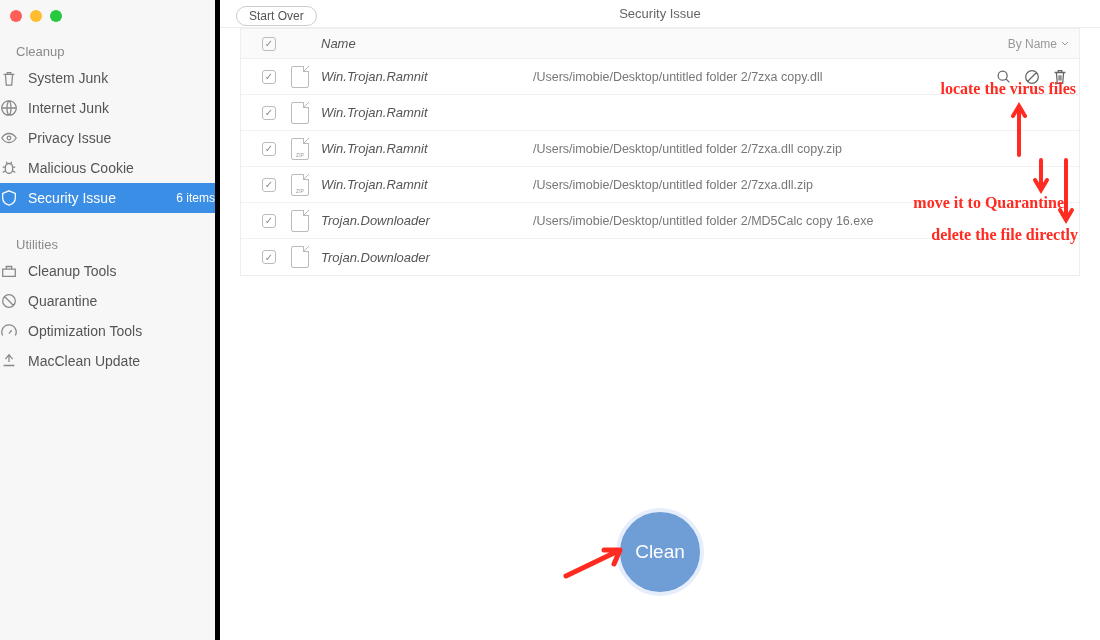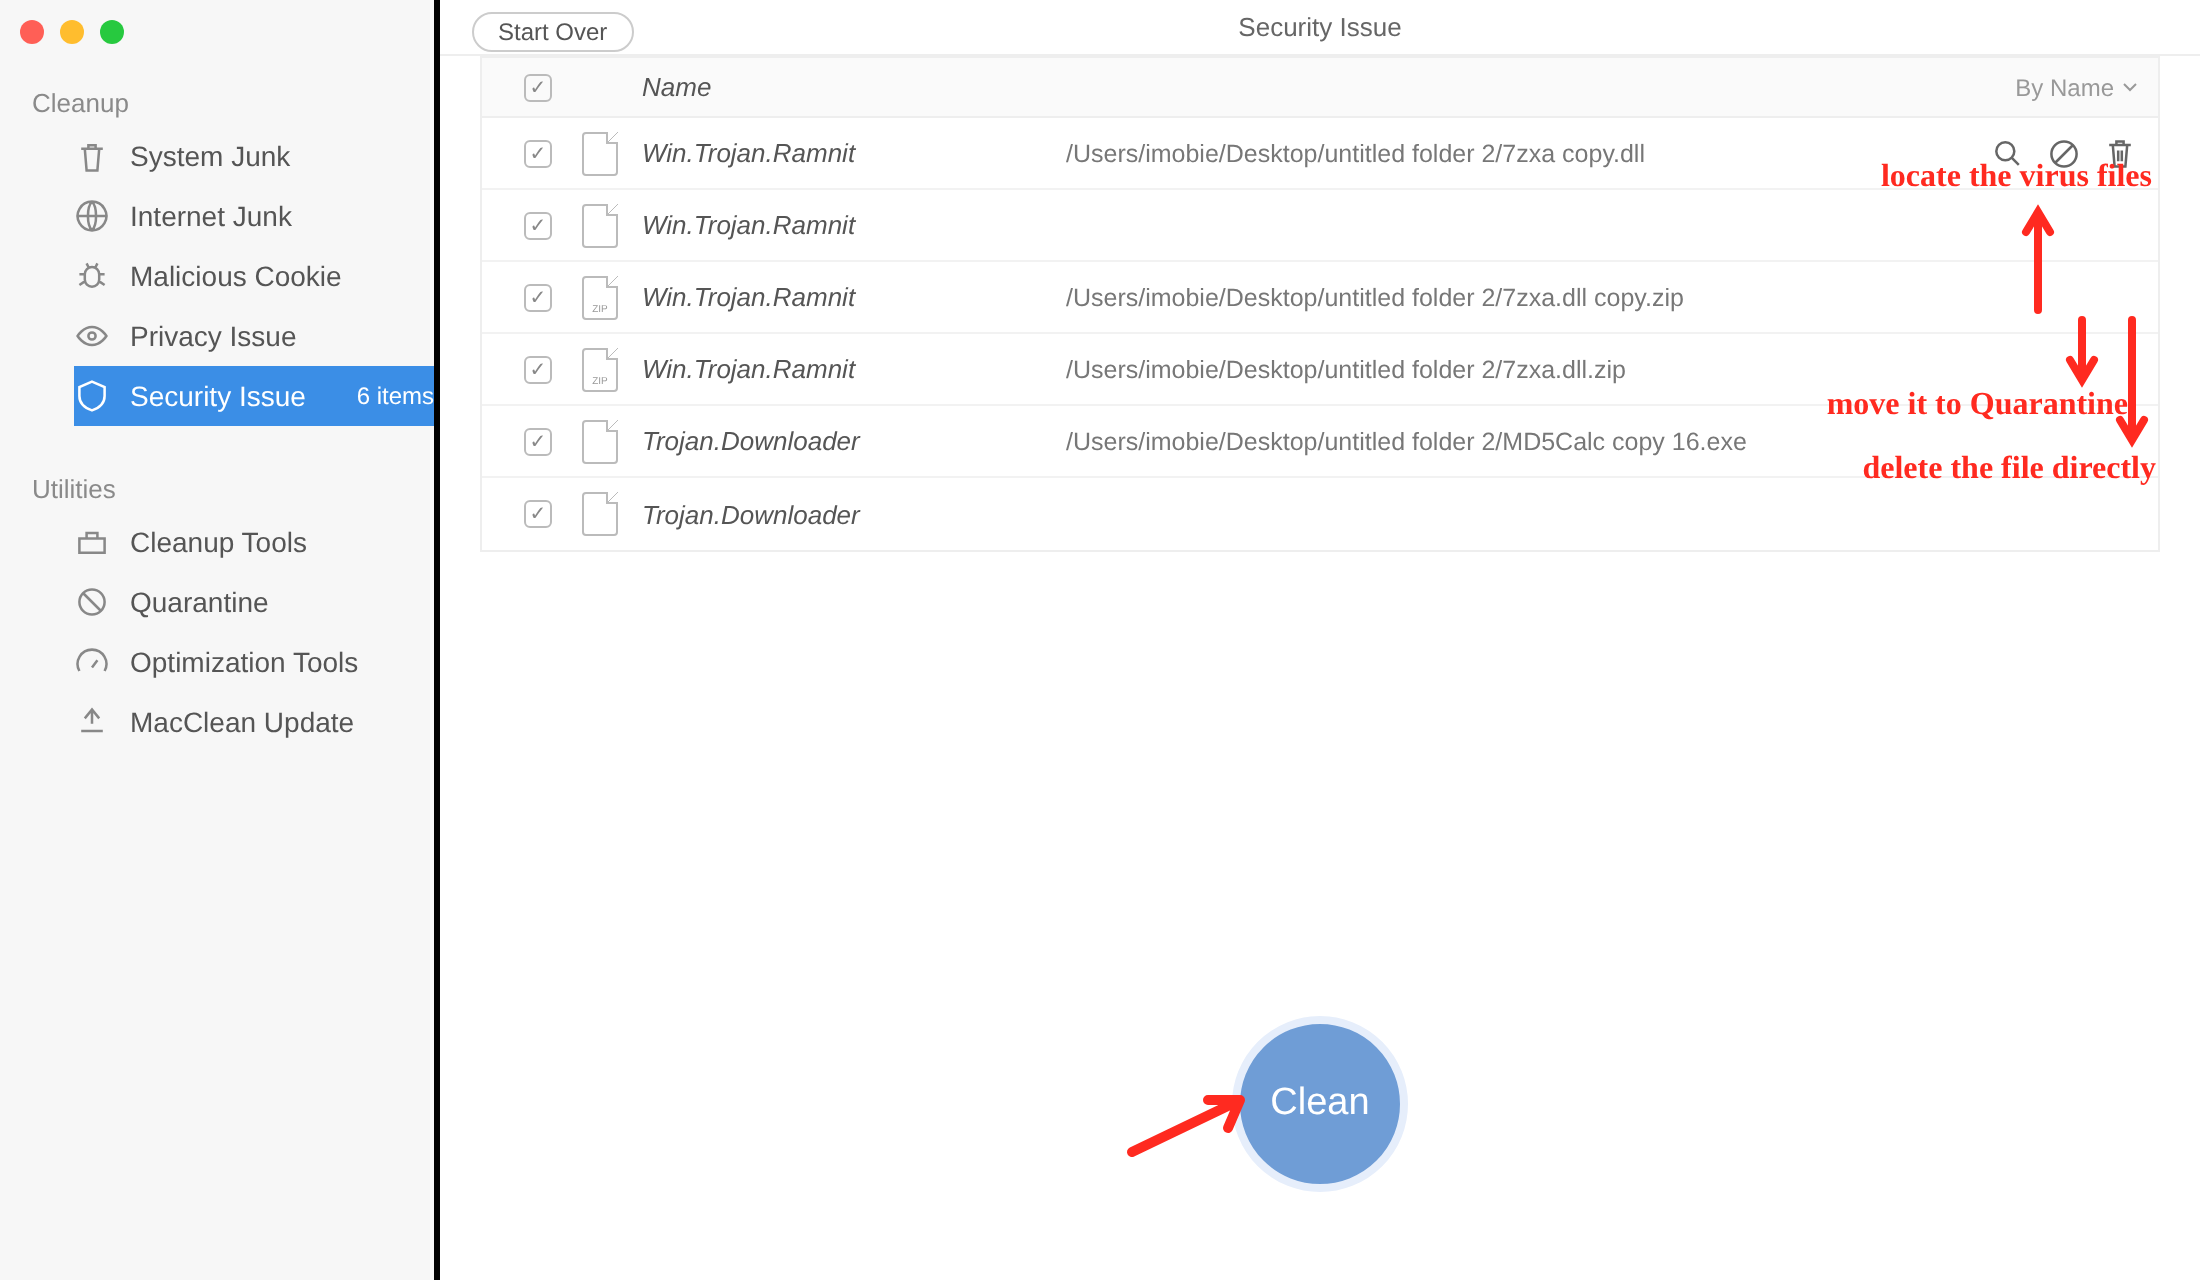"Cleanup" .sidebar { border-right: 3px solid #000000 -> 5px solid #000000 }
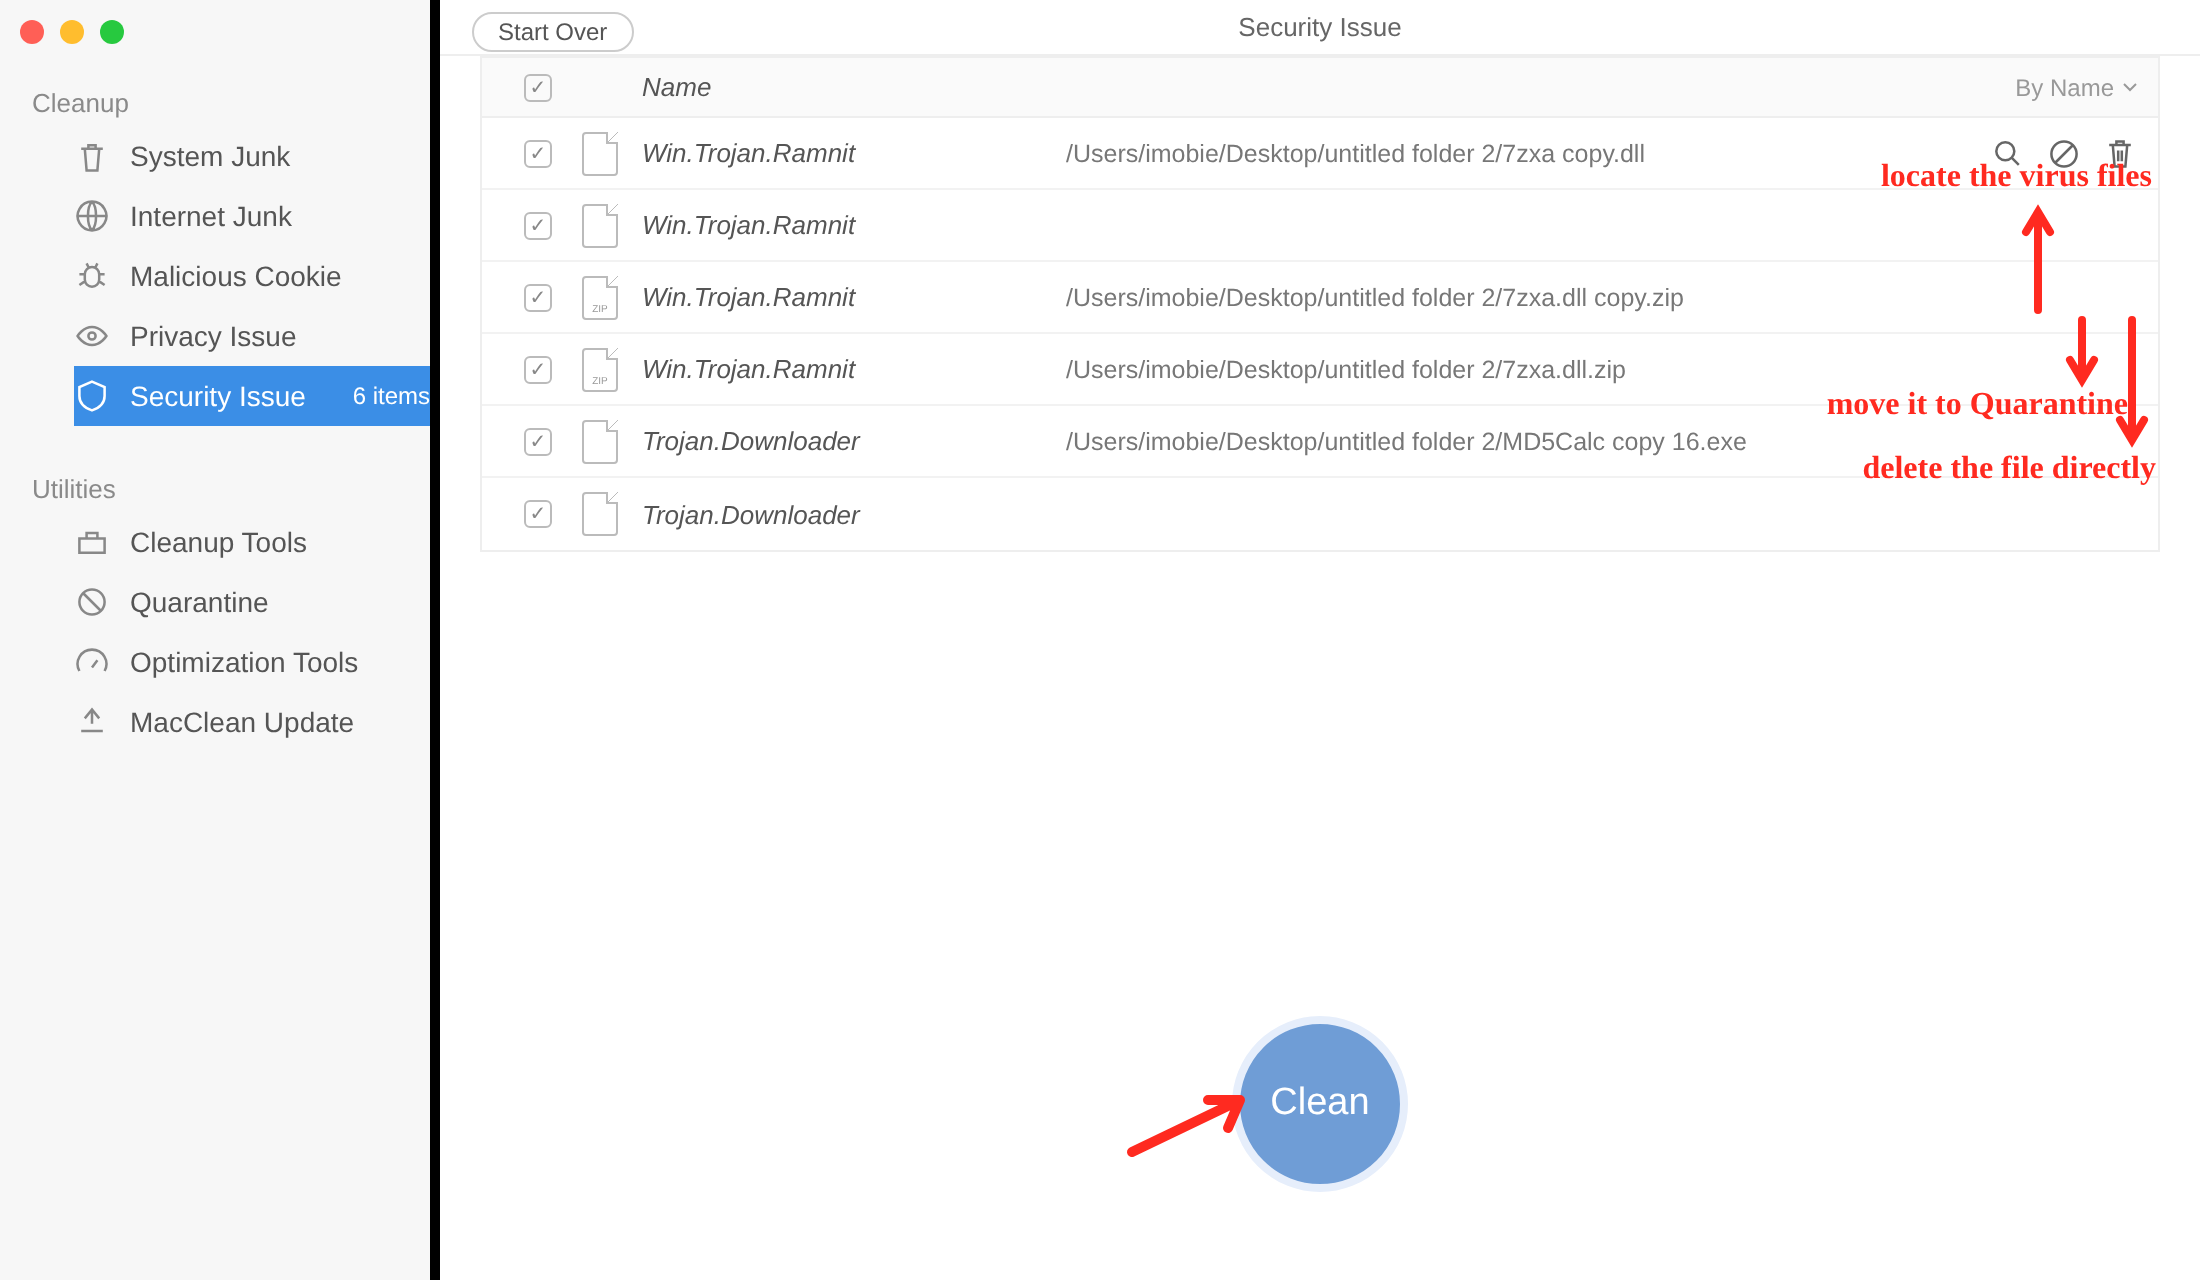"System Junk" .side-item { margin-left: 37px -> none }
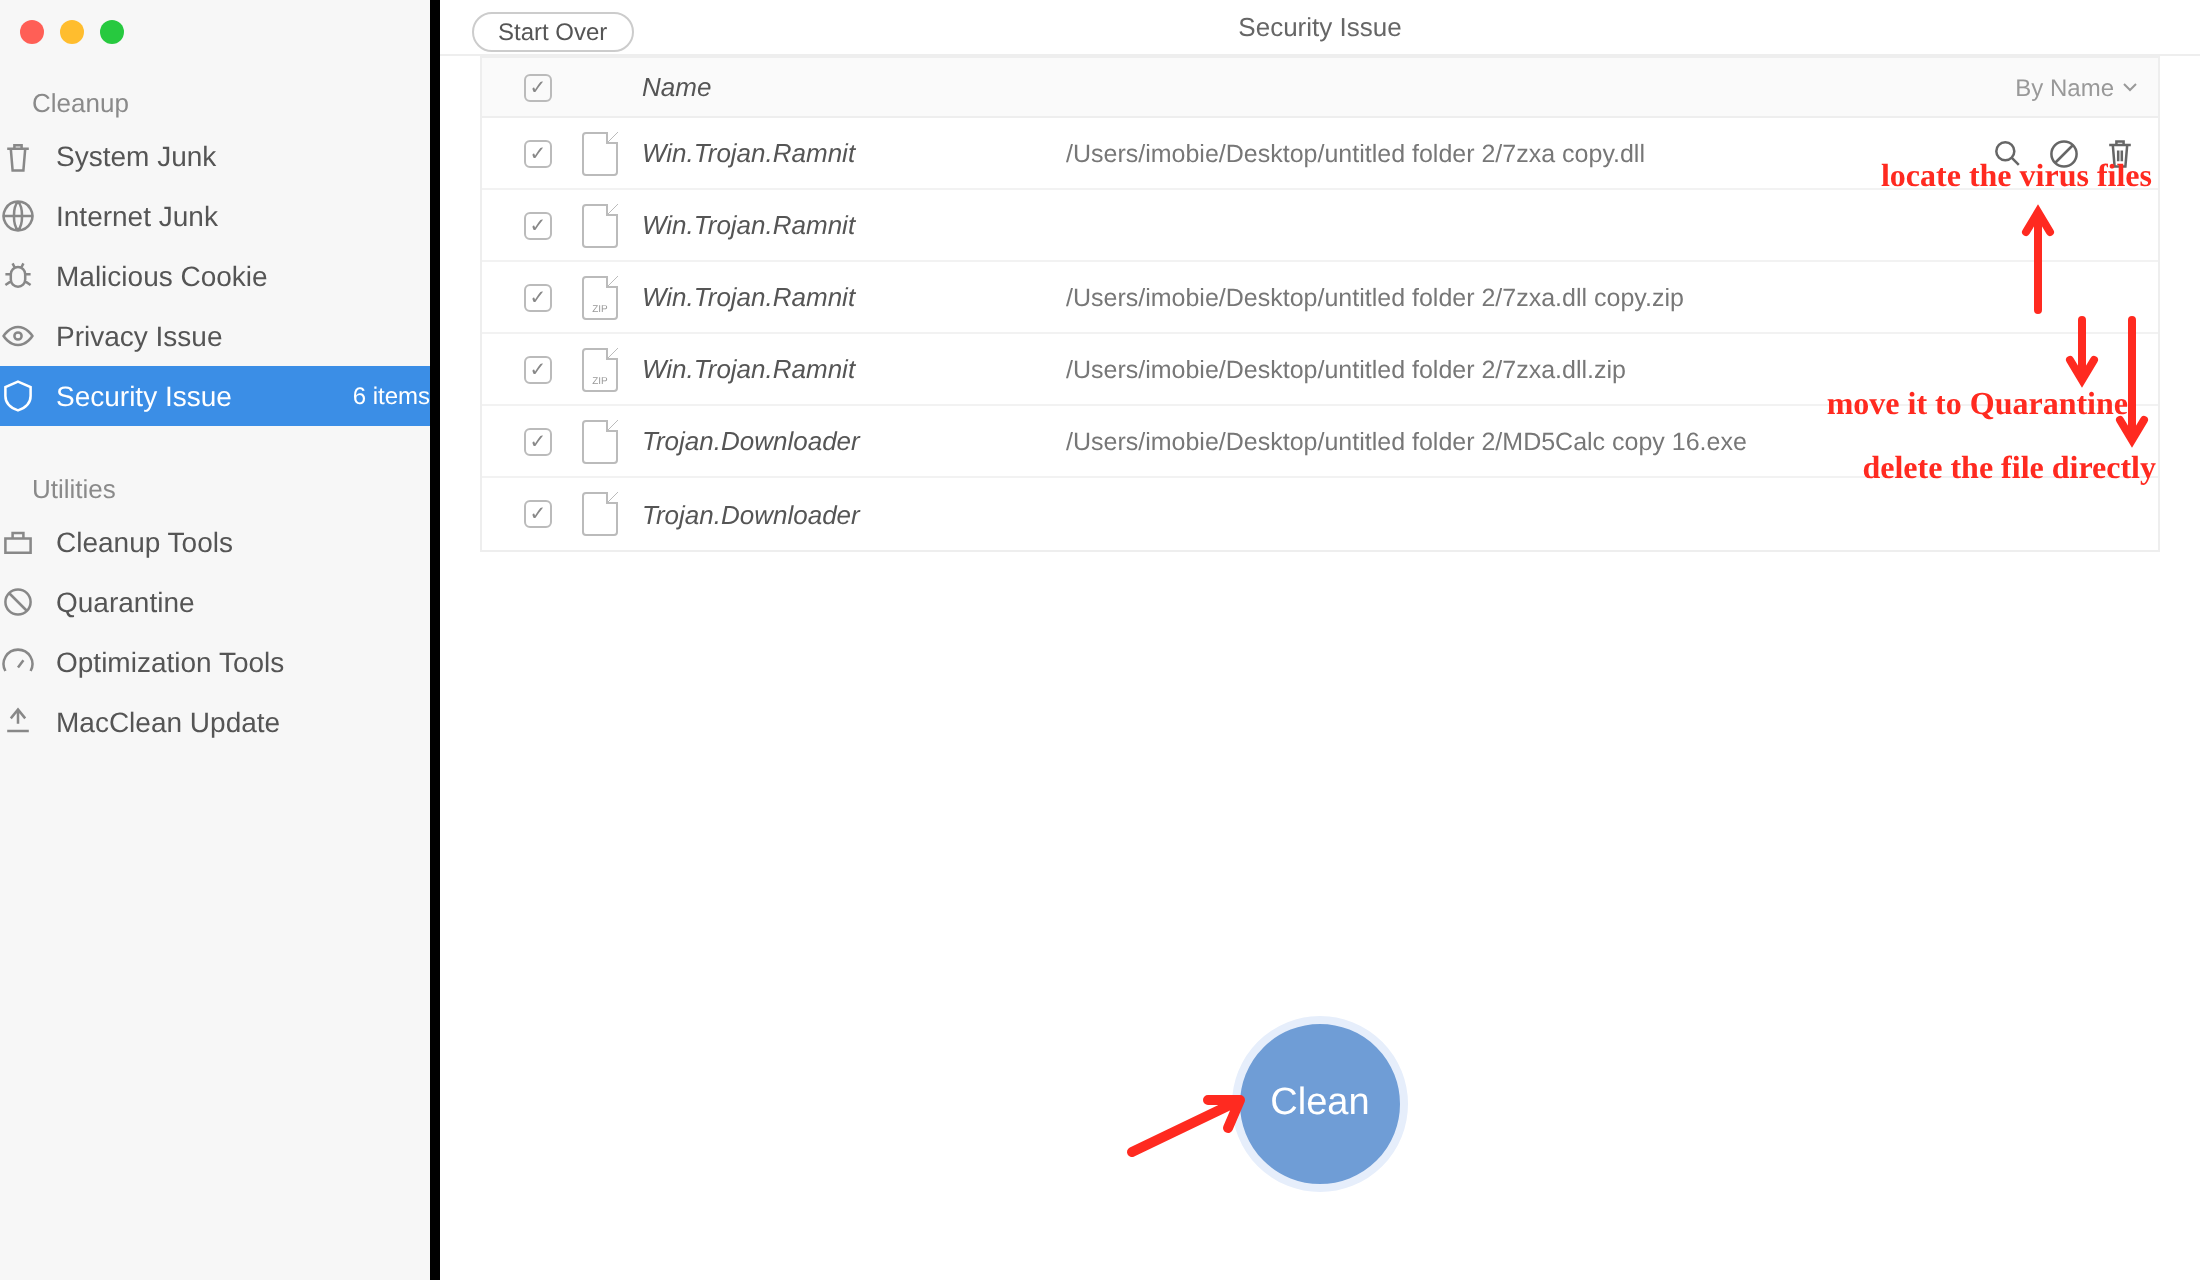"Malicious Cookie" li.side-item { order: before "Privacy Issue" -> after "Privacy Issue" }
